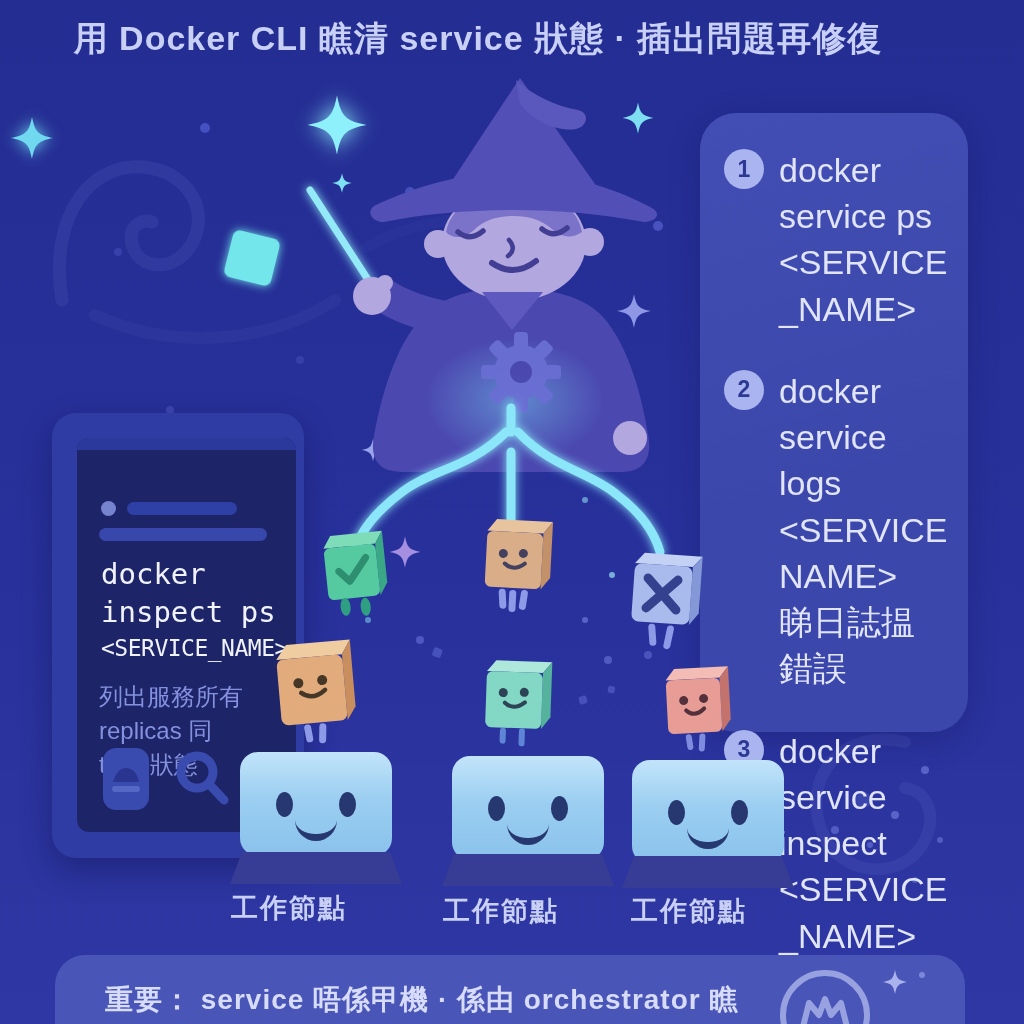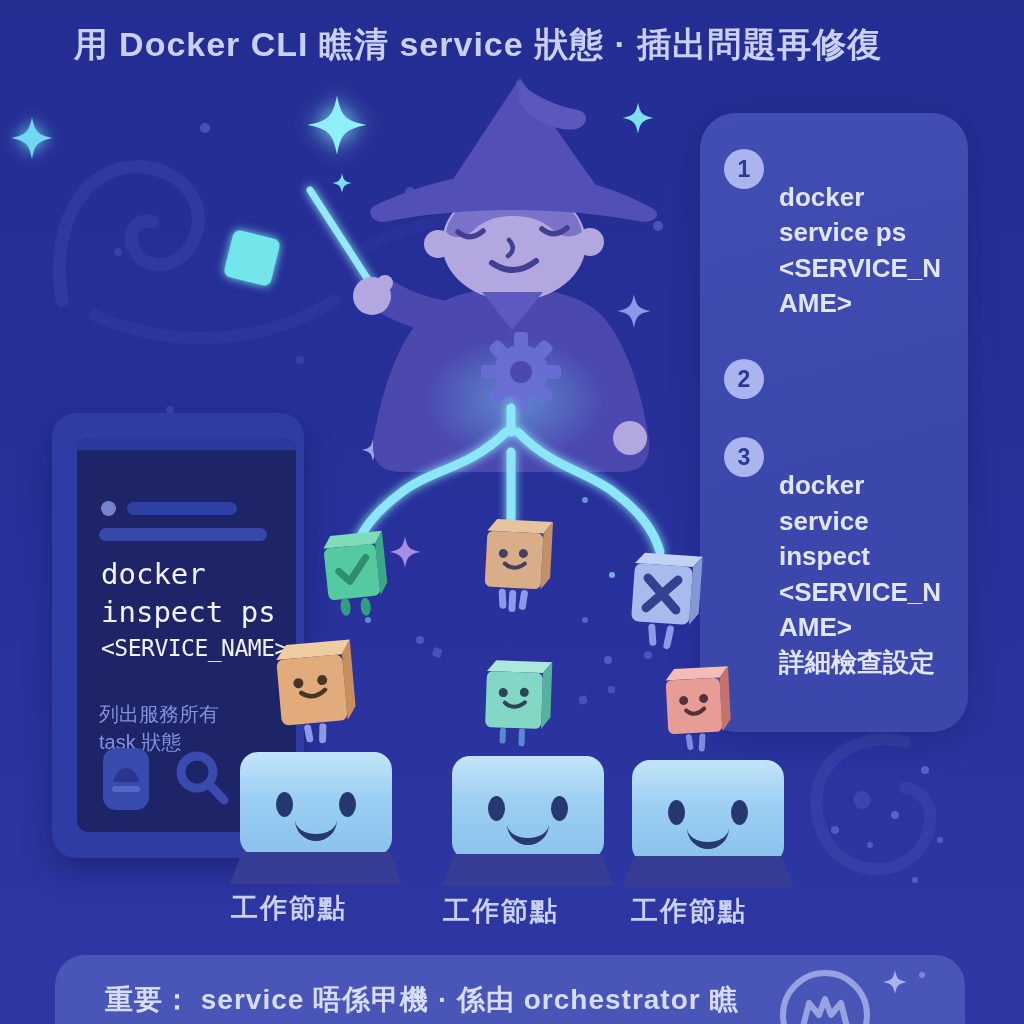"用 Docker CLI 瞧清 service" #title { margin-top: 6px -> none }
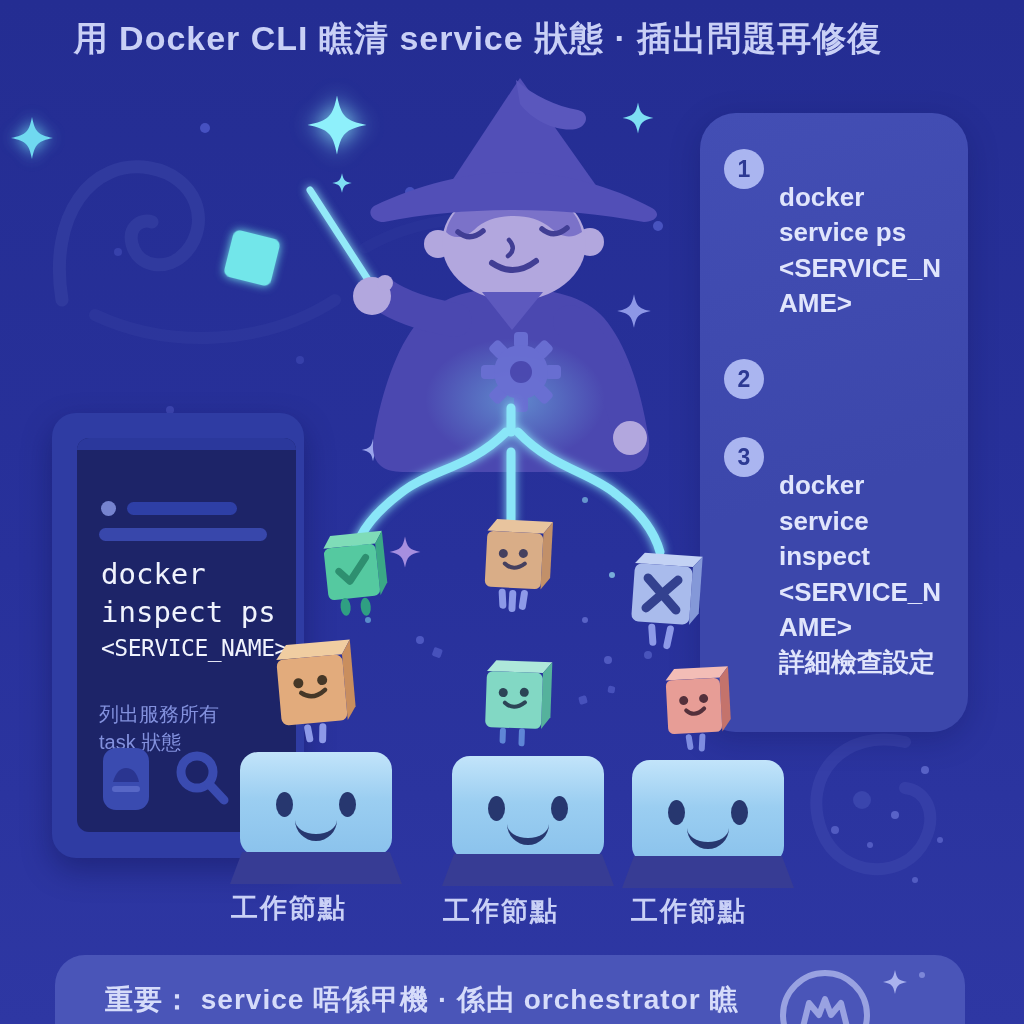"docker service ps <SERVICE_NAME>" .step-text { font-size: 26px -> 34px; font-weight: 700 -> 400; margin-top: 33px -> none }
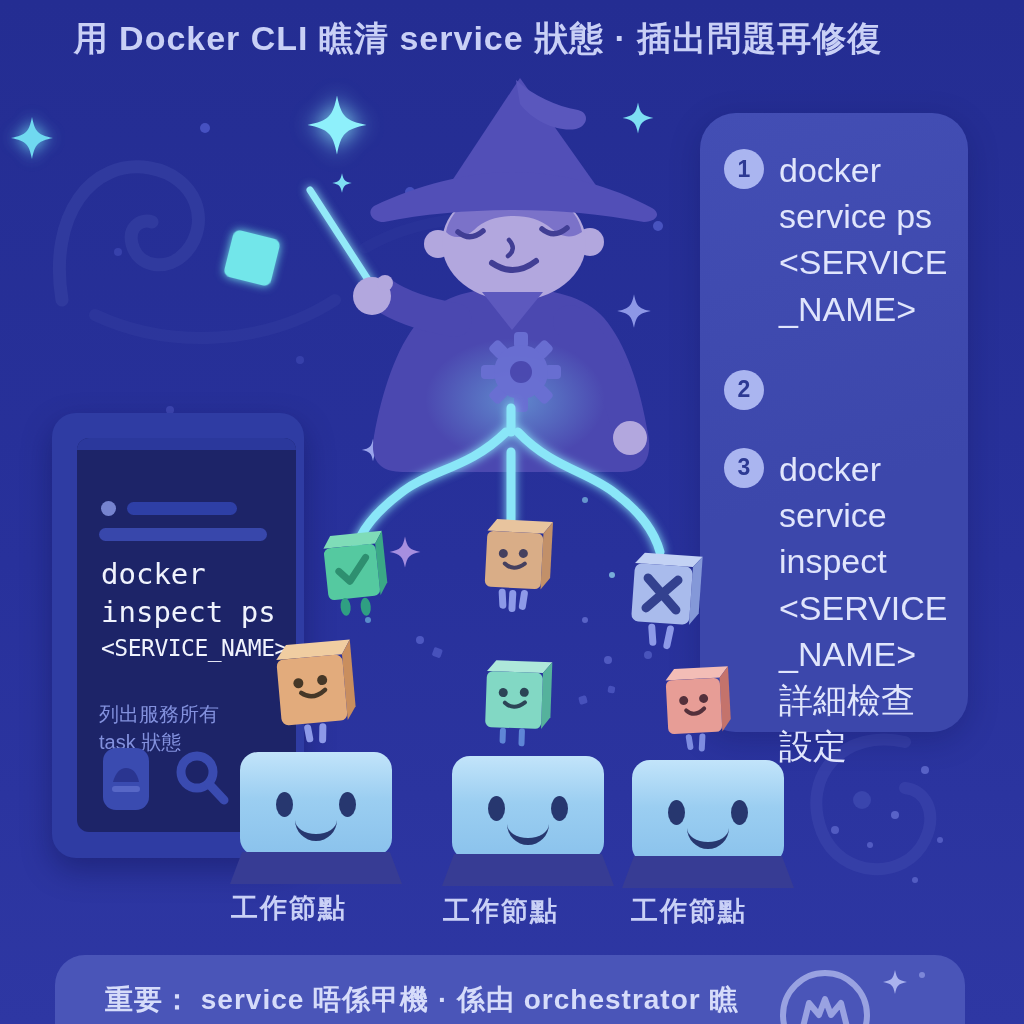"docker service logs <SERVICE NAME>" div.step-text { html: none -> <div> <span>docker service logs &lt;SERVICE NAME&gt;</span> <span>睇日誌揾錯誤</span> </div> }
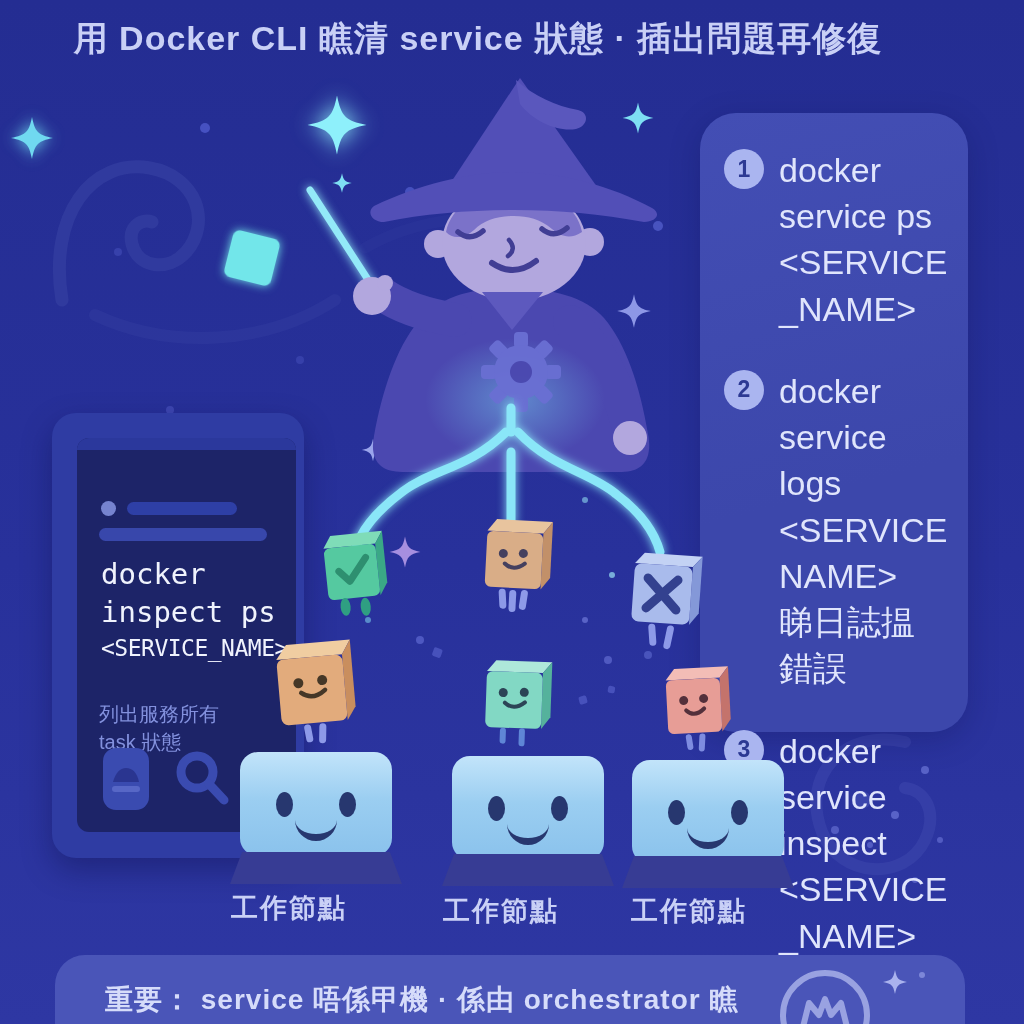"列出服務所有" .tnote { font-size: 20px -> 24px; margin-top: 20px -> none }
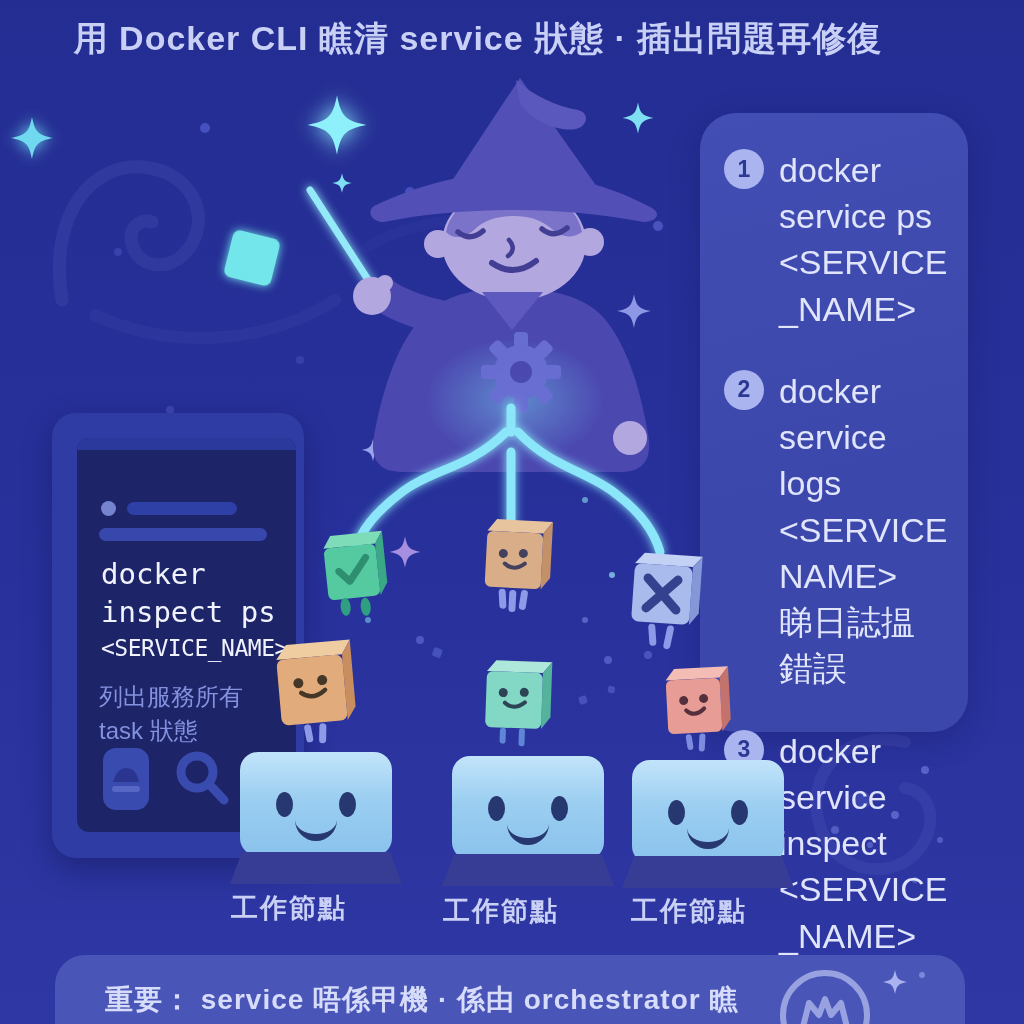"replicas 同" div { html: none -> <div>replicas 同</div> }
